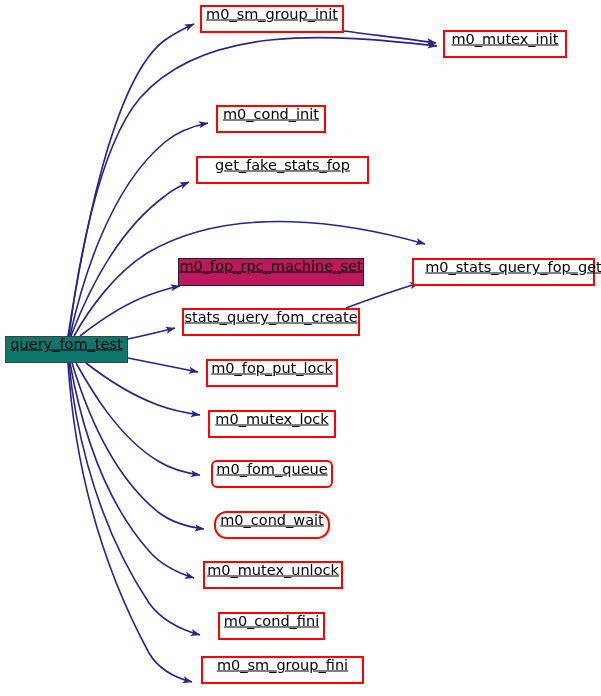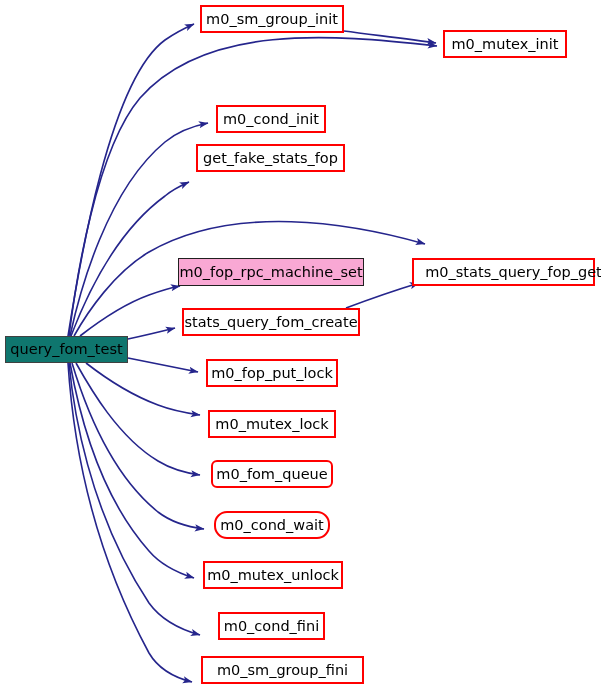"m0_sm_group_init" .node { align-items: center -> flex-start; text-decoration: none -> underline }
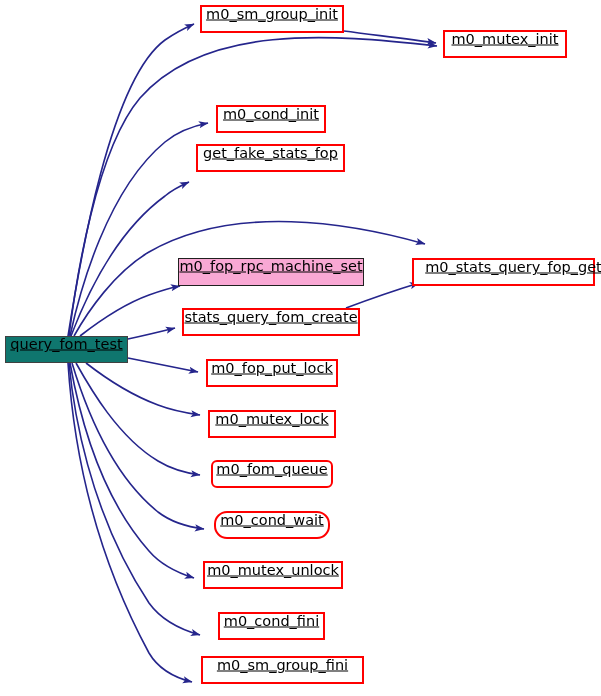"get_fake_stats_fop" div.node { top: 144px -> 156px; width: 149px -> 173px }
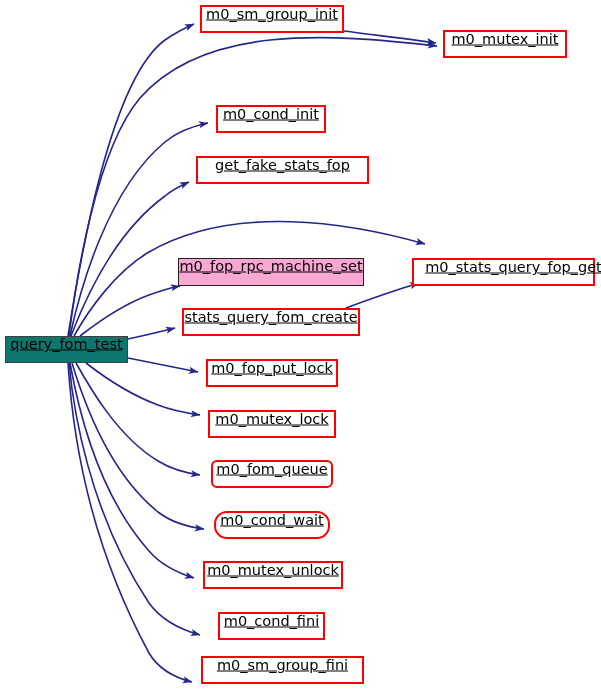"m0_fop_rpc_machine_set" .node.plain { background: #f9a8d4 -> #be185d }
